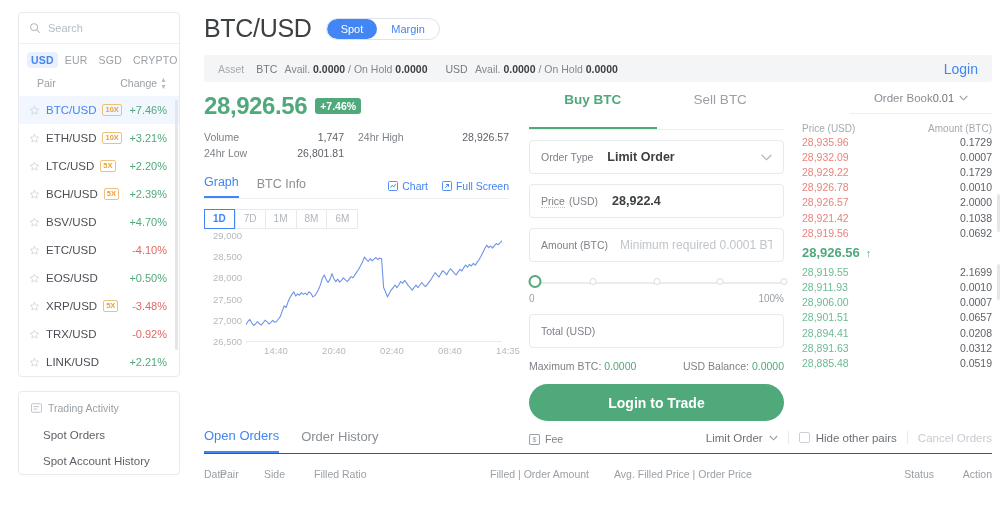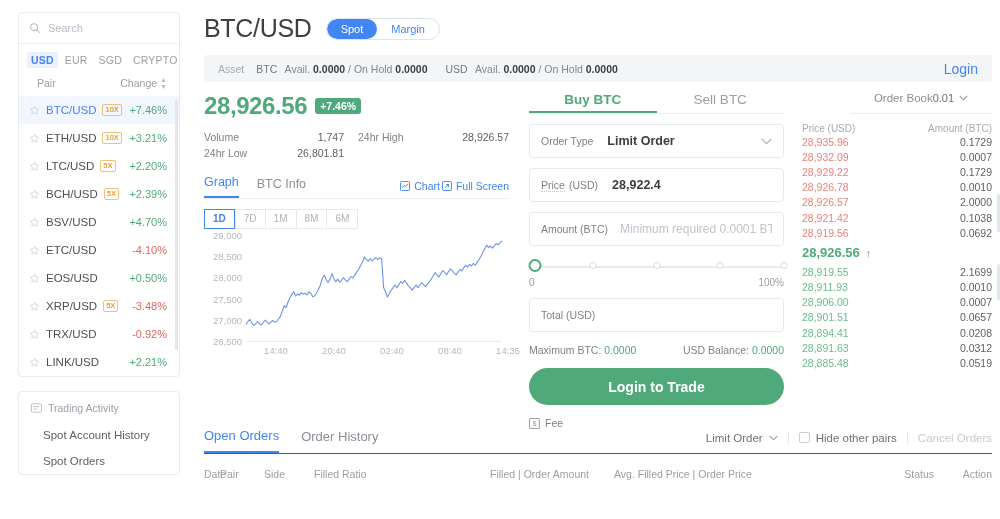"Buy BTC" .btab { padding-bottom: 4px -> 20px }
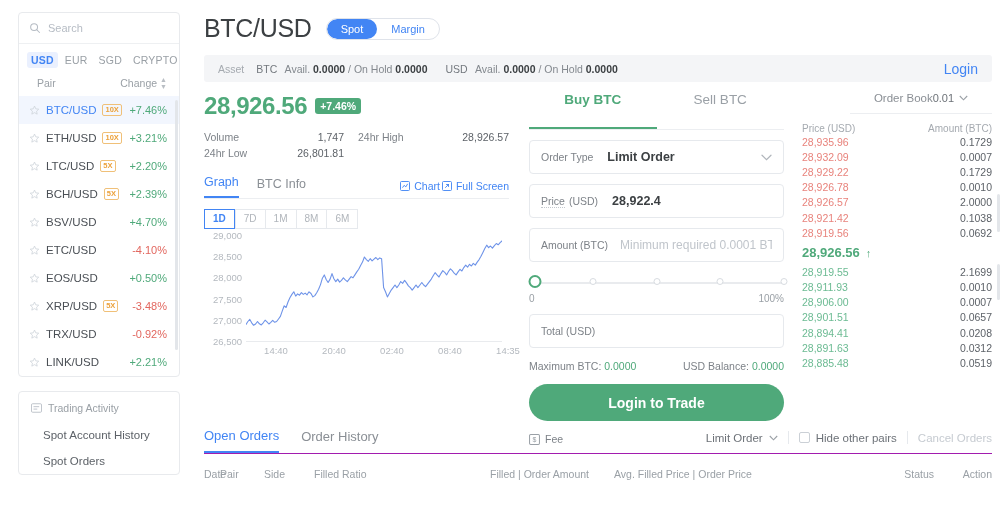"Chart" .gactions { gap: 2px -> 14px }
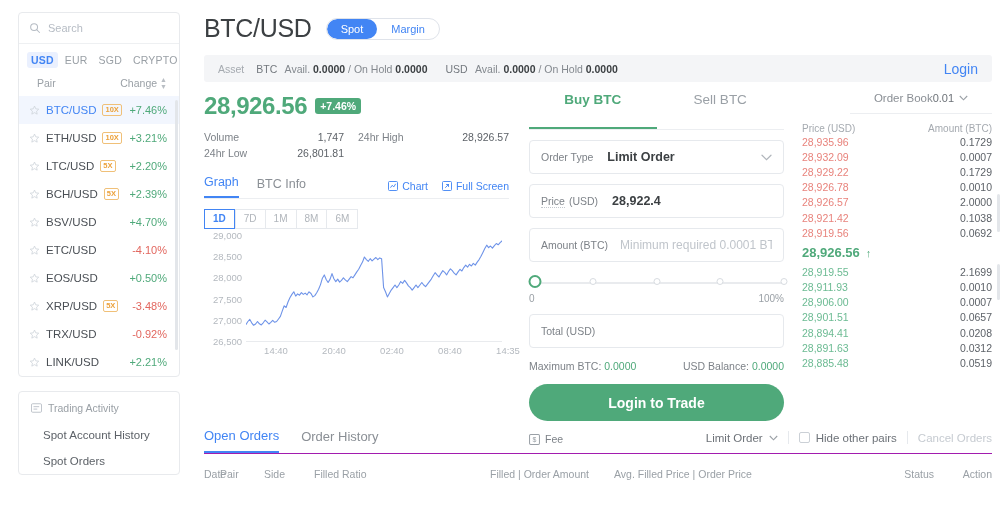"Spot Account History" div.ta-item { order: before "Spot Orders" -> after "Spot Orders" }
